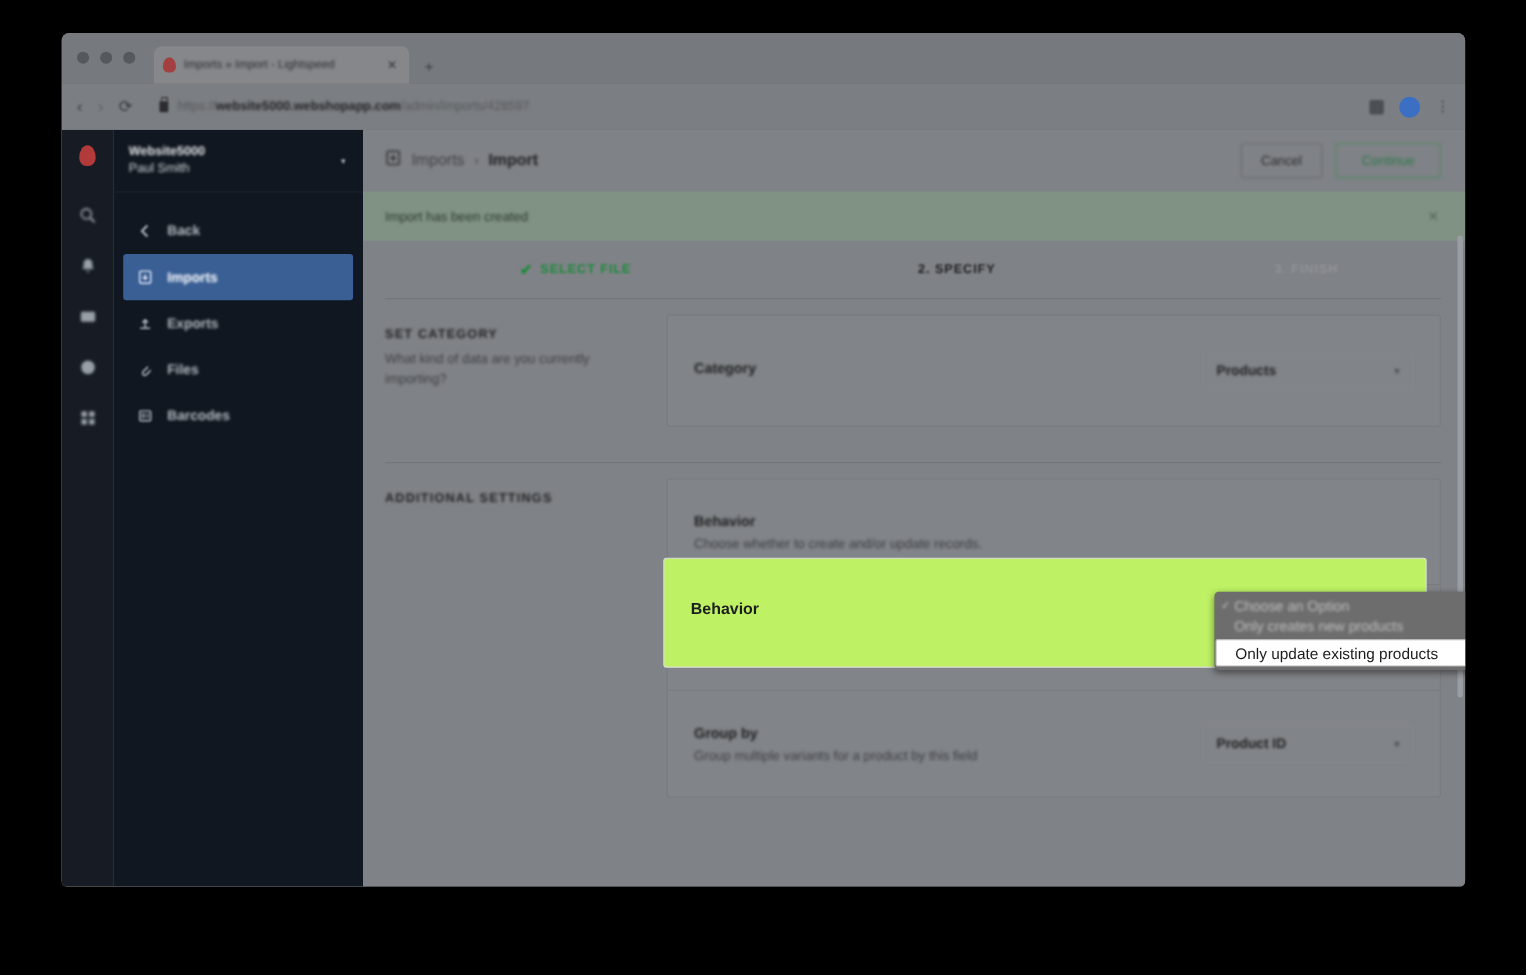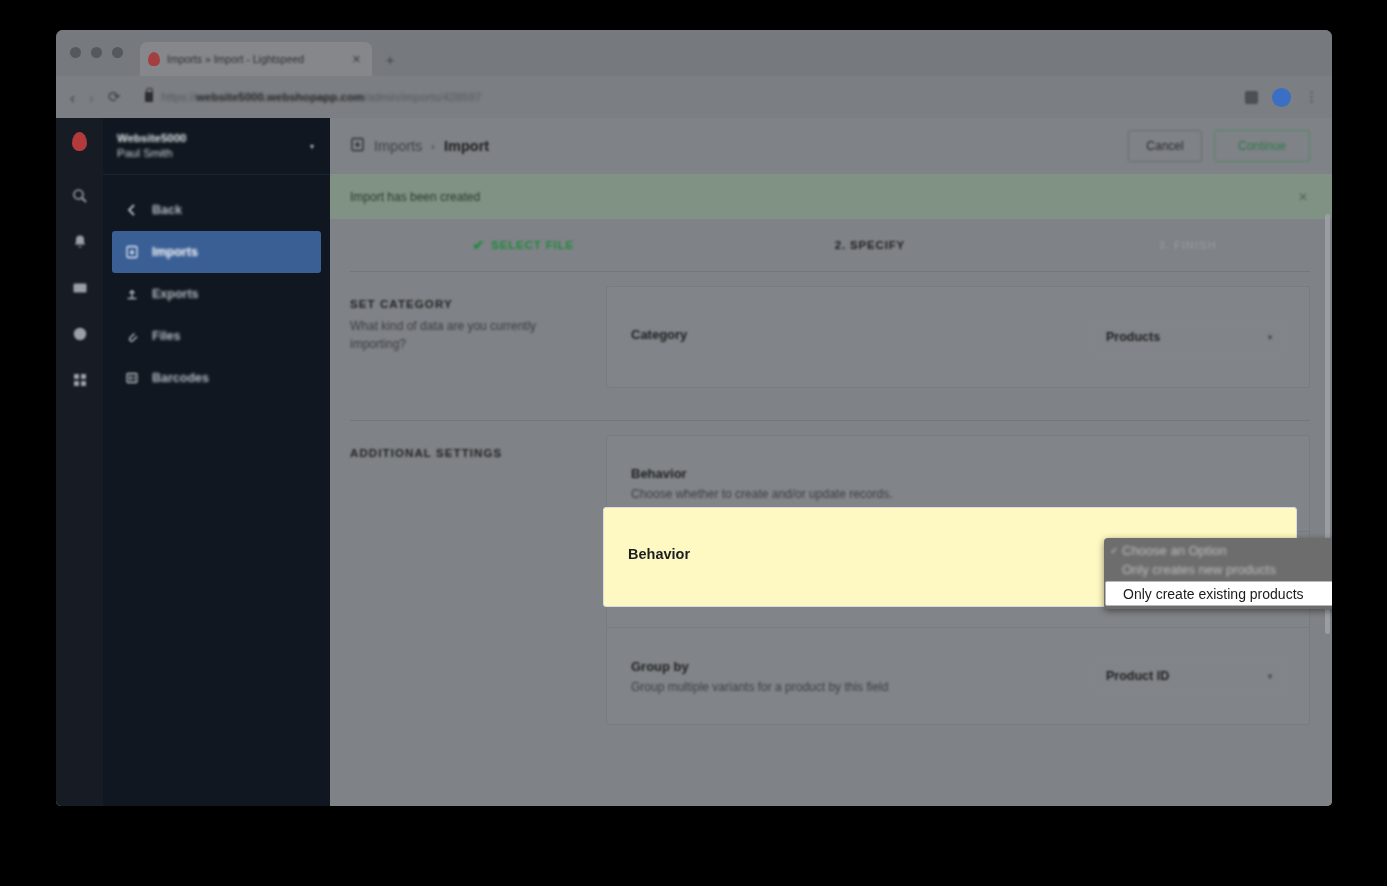"Behavior" #behavior-focus { background: #fef9c3 -> #bef264 }
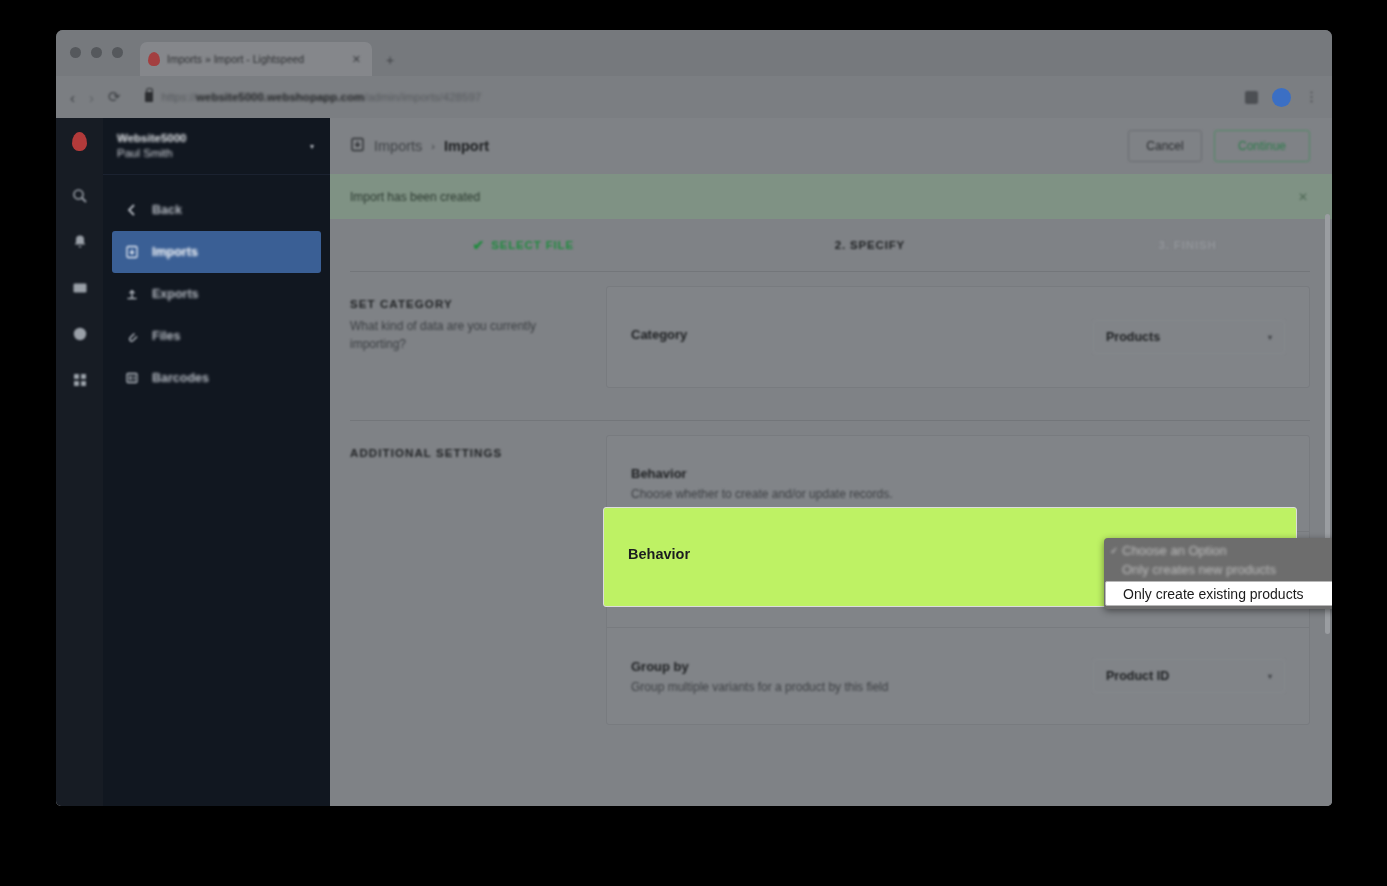"Only create existing products" span { text: create -> update }
